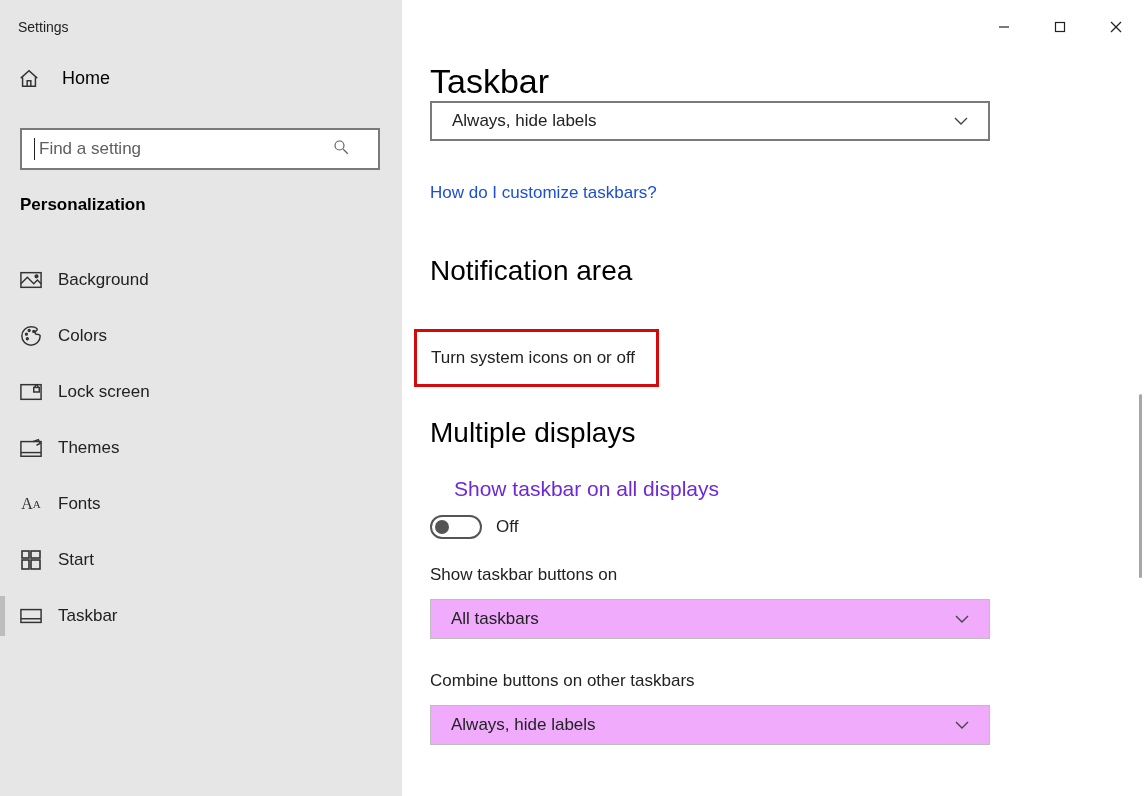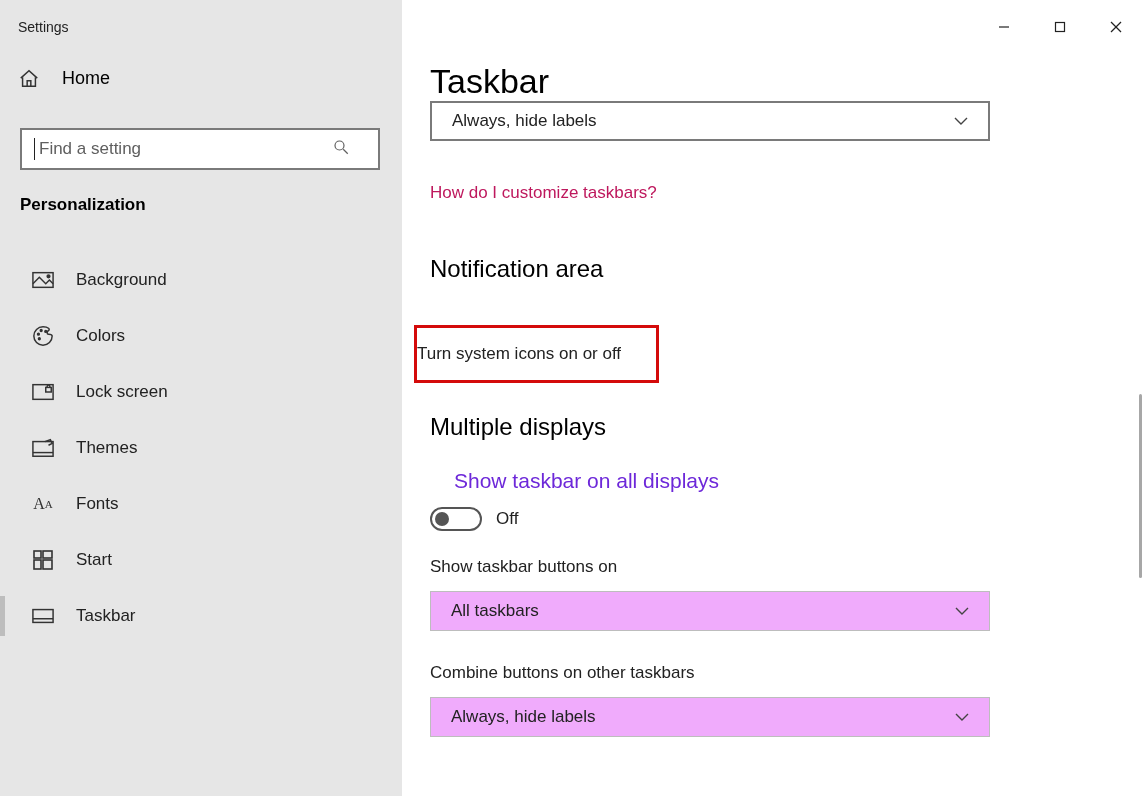"How do I customize taskbars?" .link { color: #be185d -> #1d4ed8 }
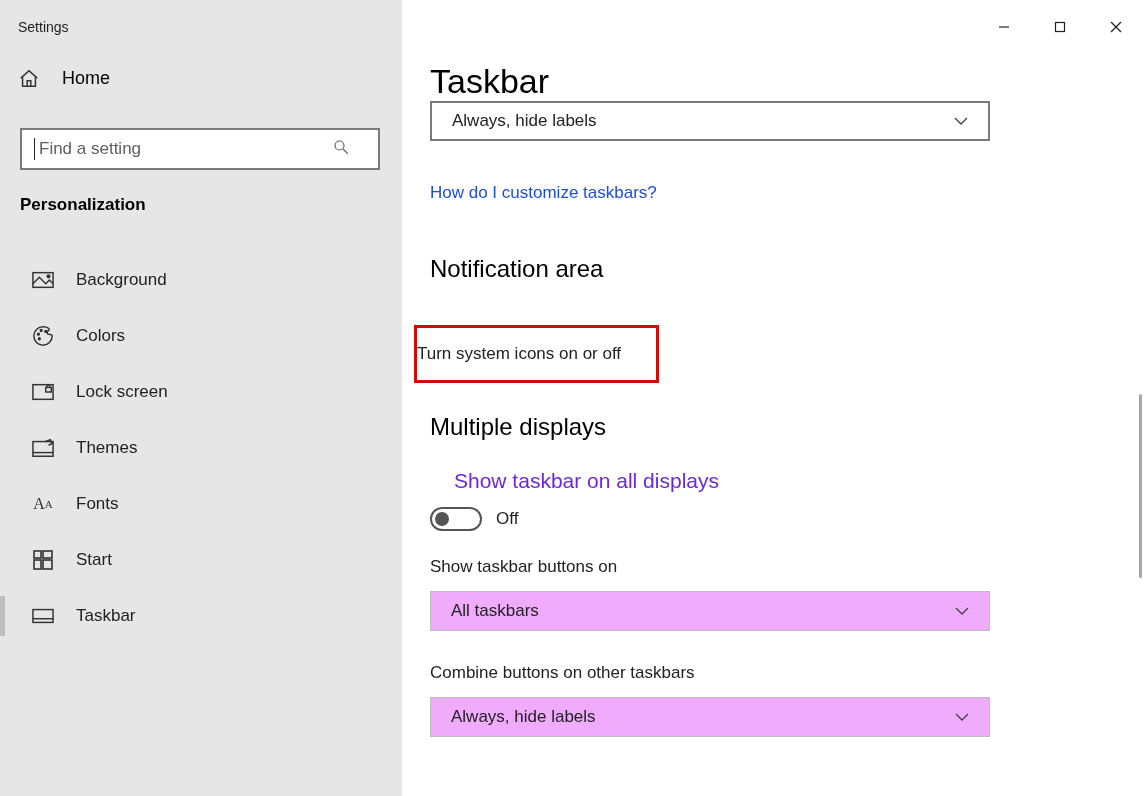"Background" .nav-item { gap: 22px -> 16px; padding-left: 32px -> 20px }
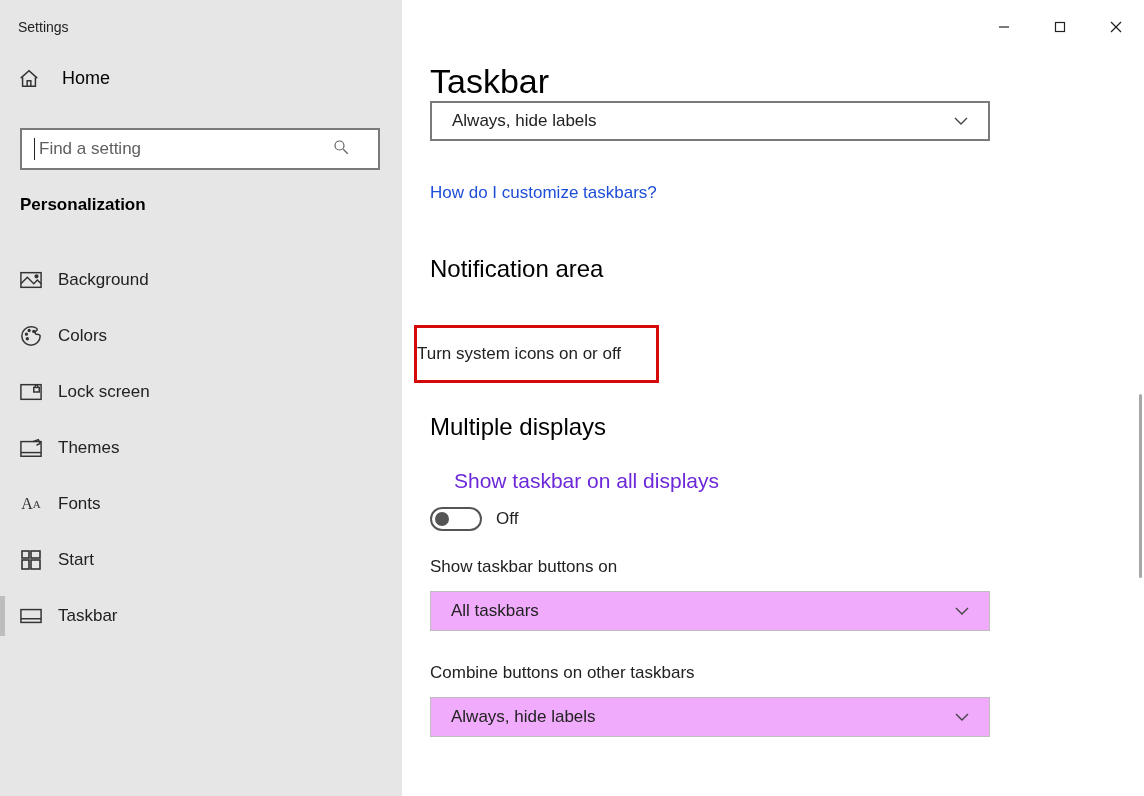"Notification area" .h2 { font-size: 24px -> 28px }
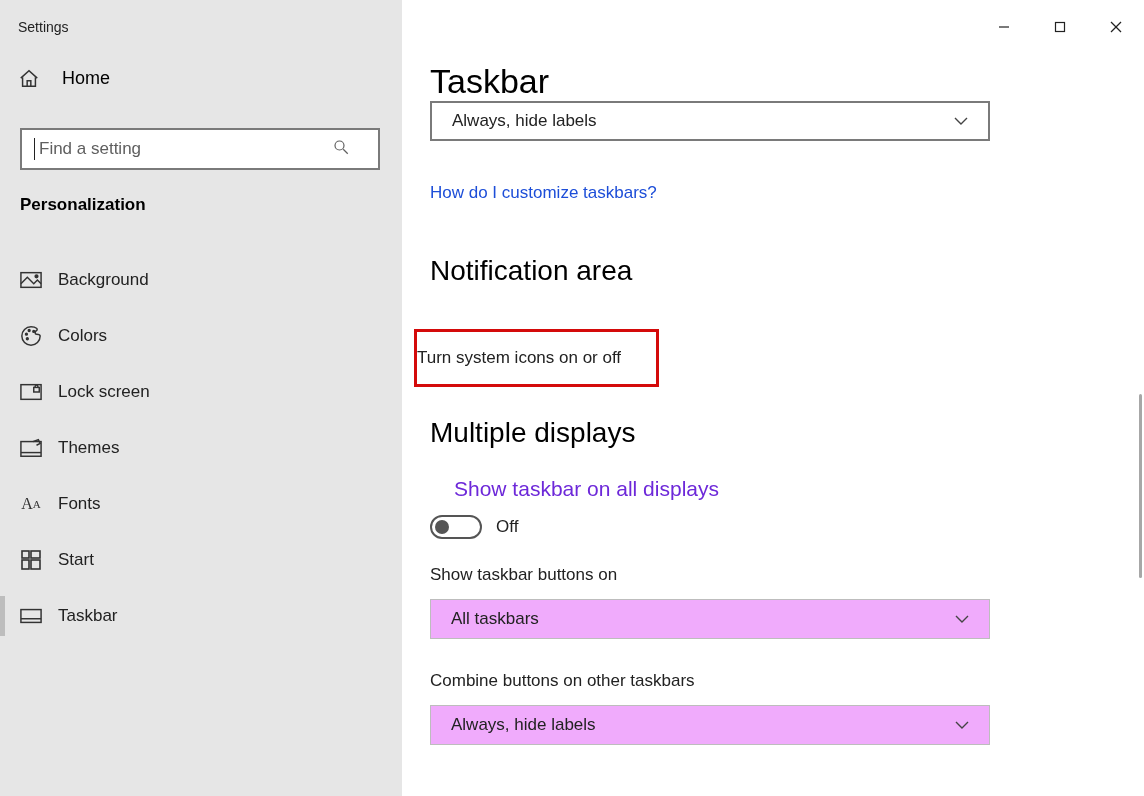"Turn system icons on or" .highlight-box { padding-left: none -> 14px }
